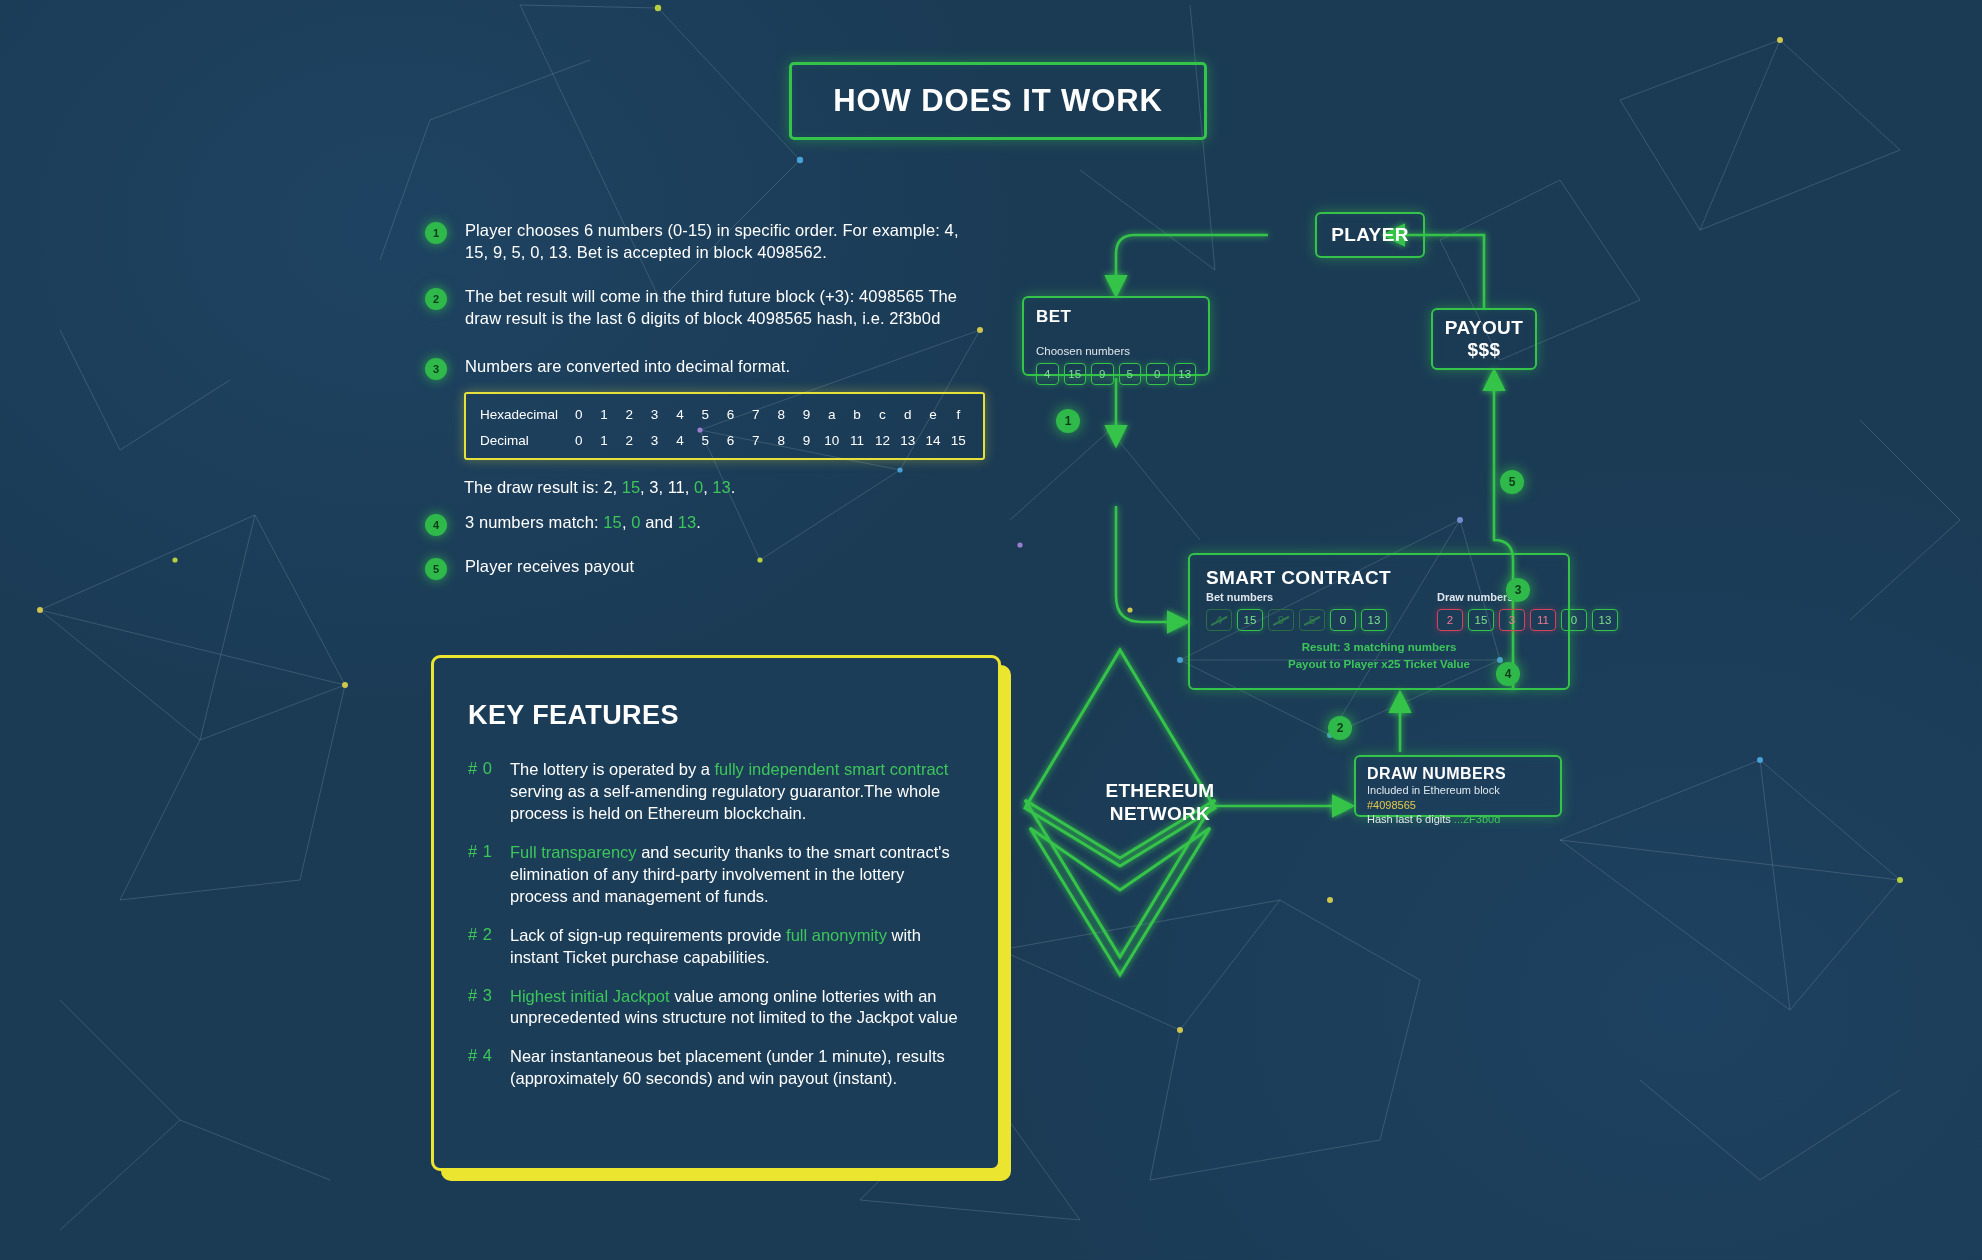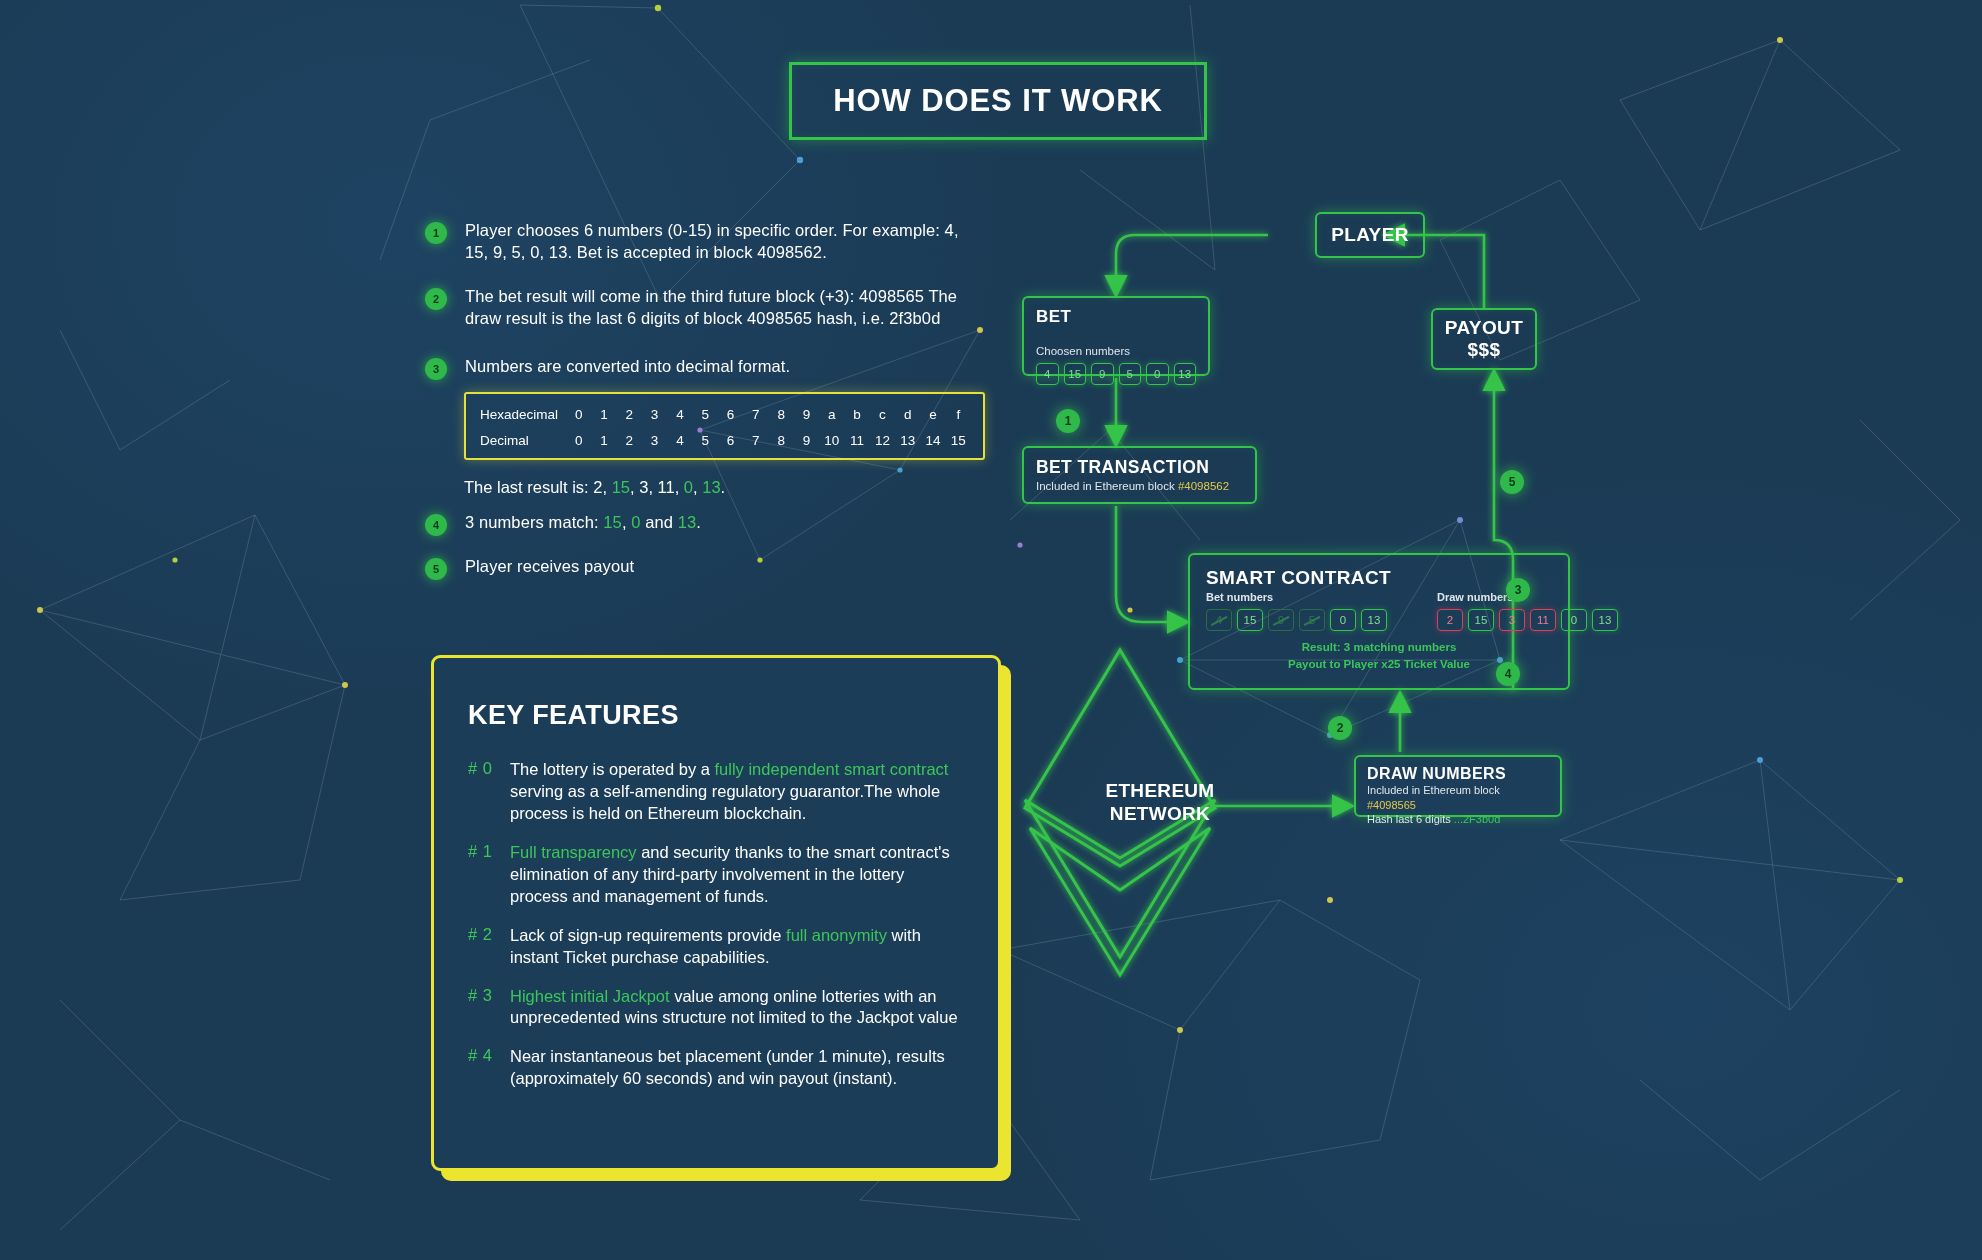"HOW DOES IT WORK" .title-box { border-radius: 0 -> 5px }
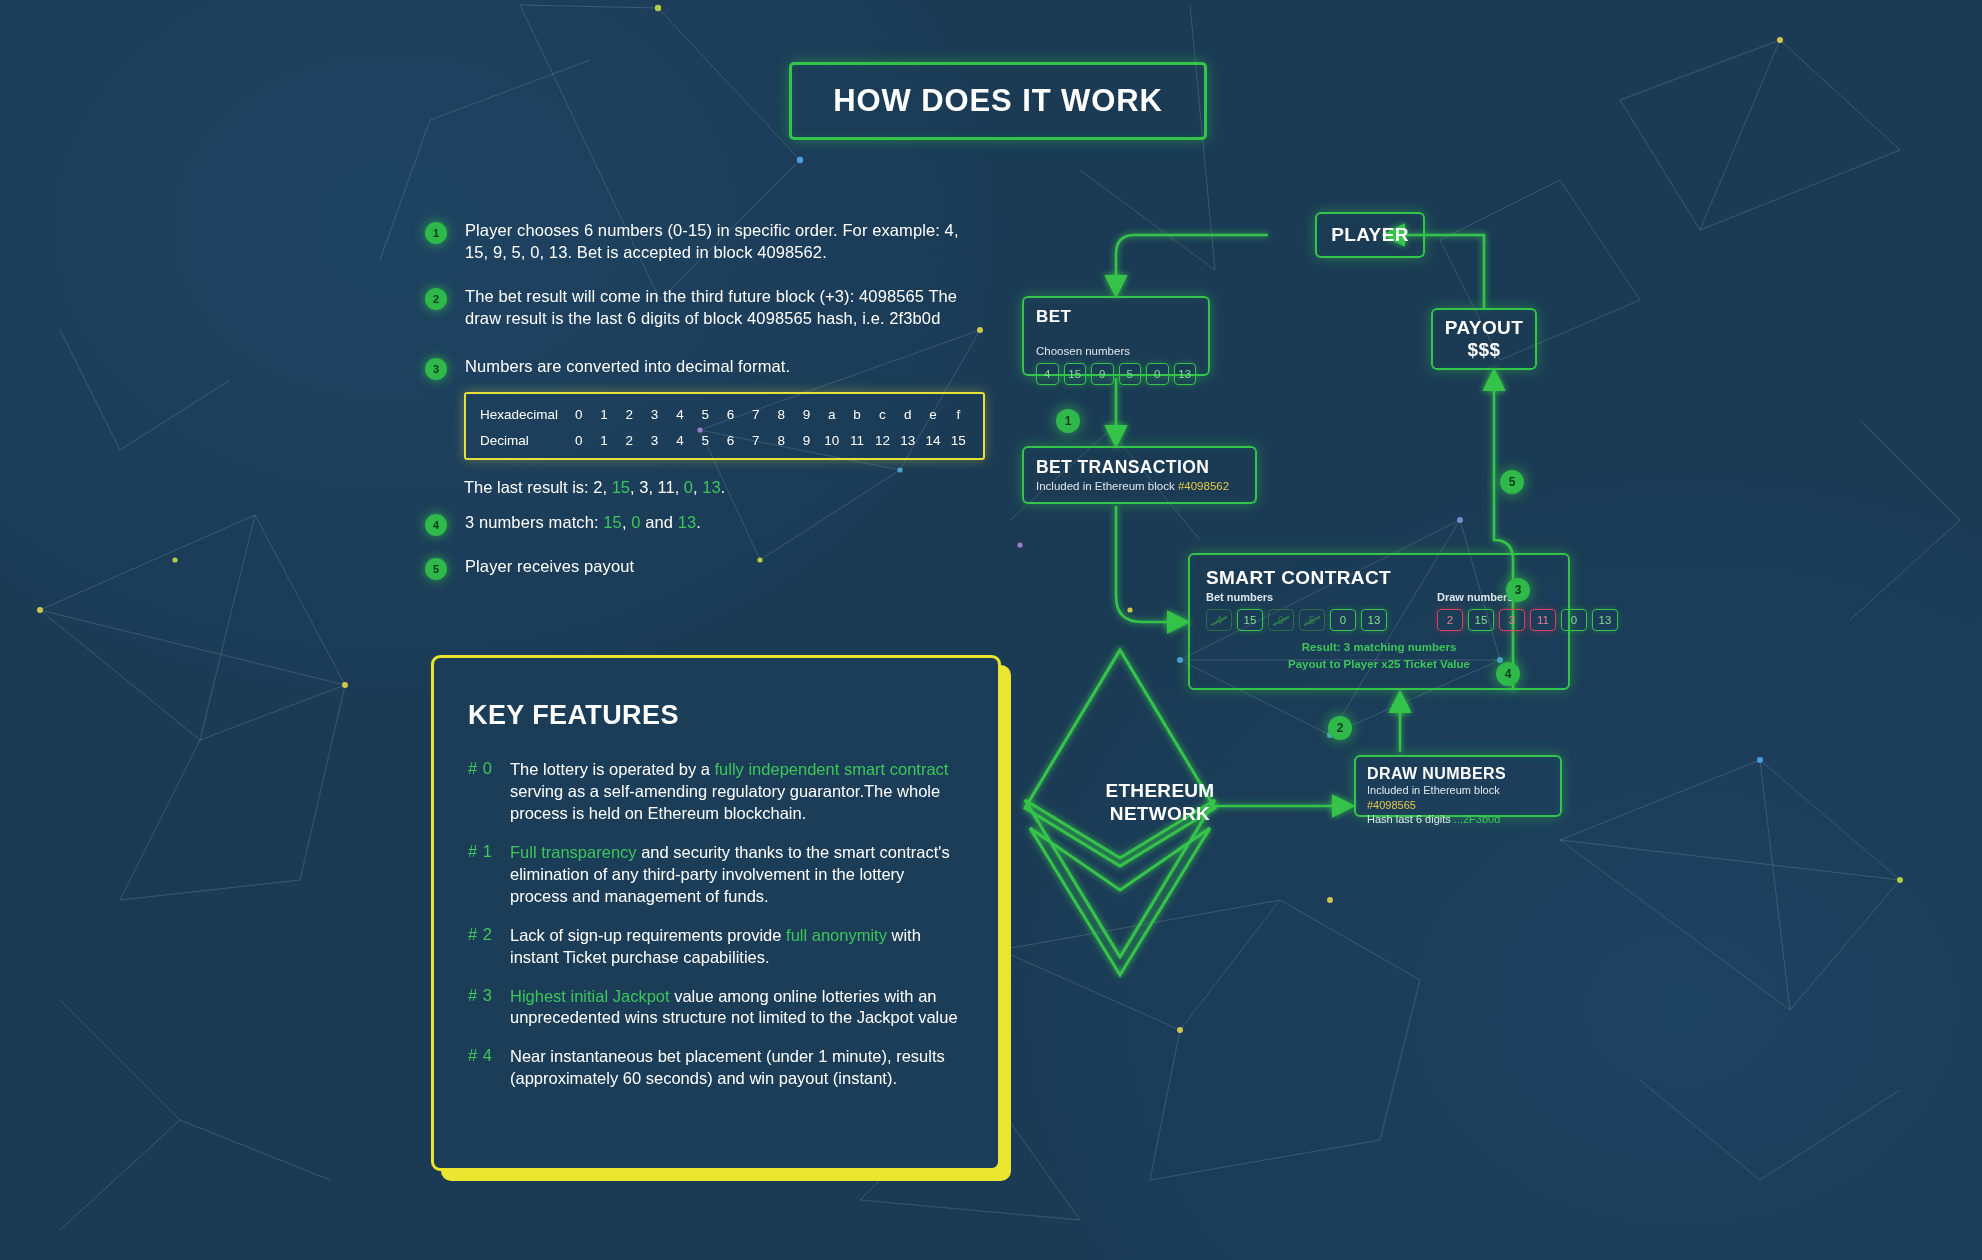"BET TRANSACTION" div.node { html: <div> <div>BET TRANSACTION</div> <div> <span>Included in Ethereum block </span><span>#4098562</span> </div> </div> -> none }
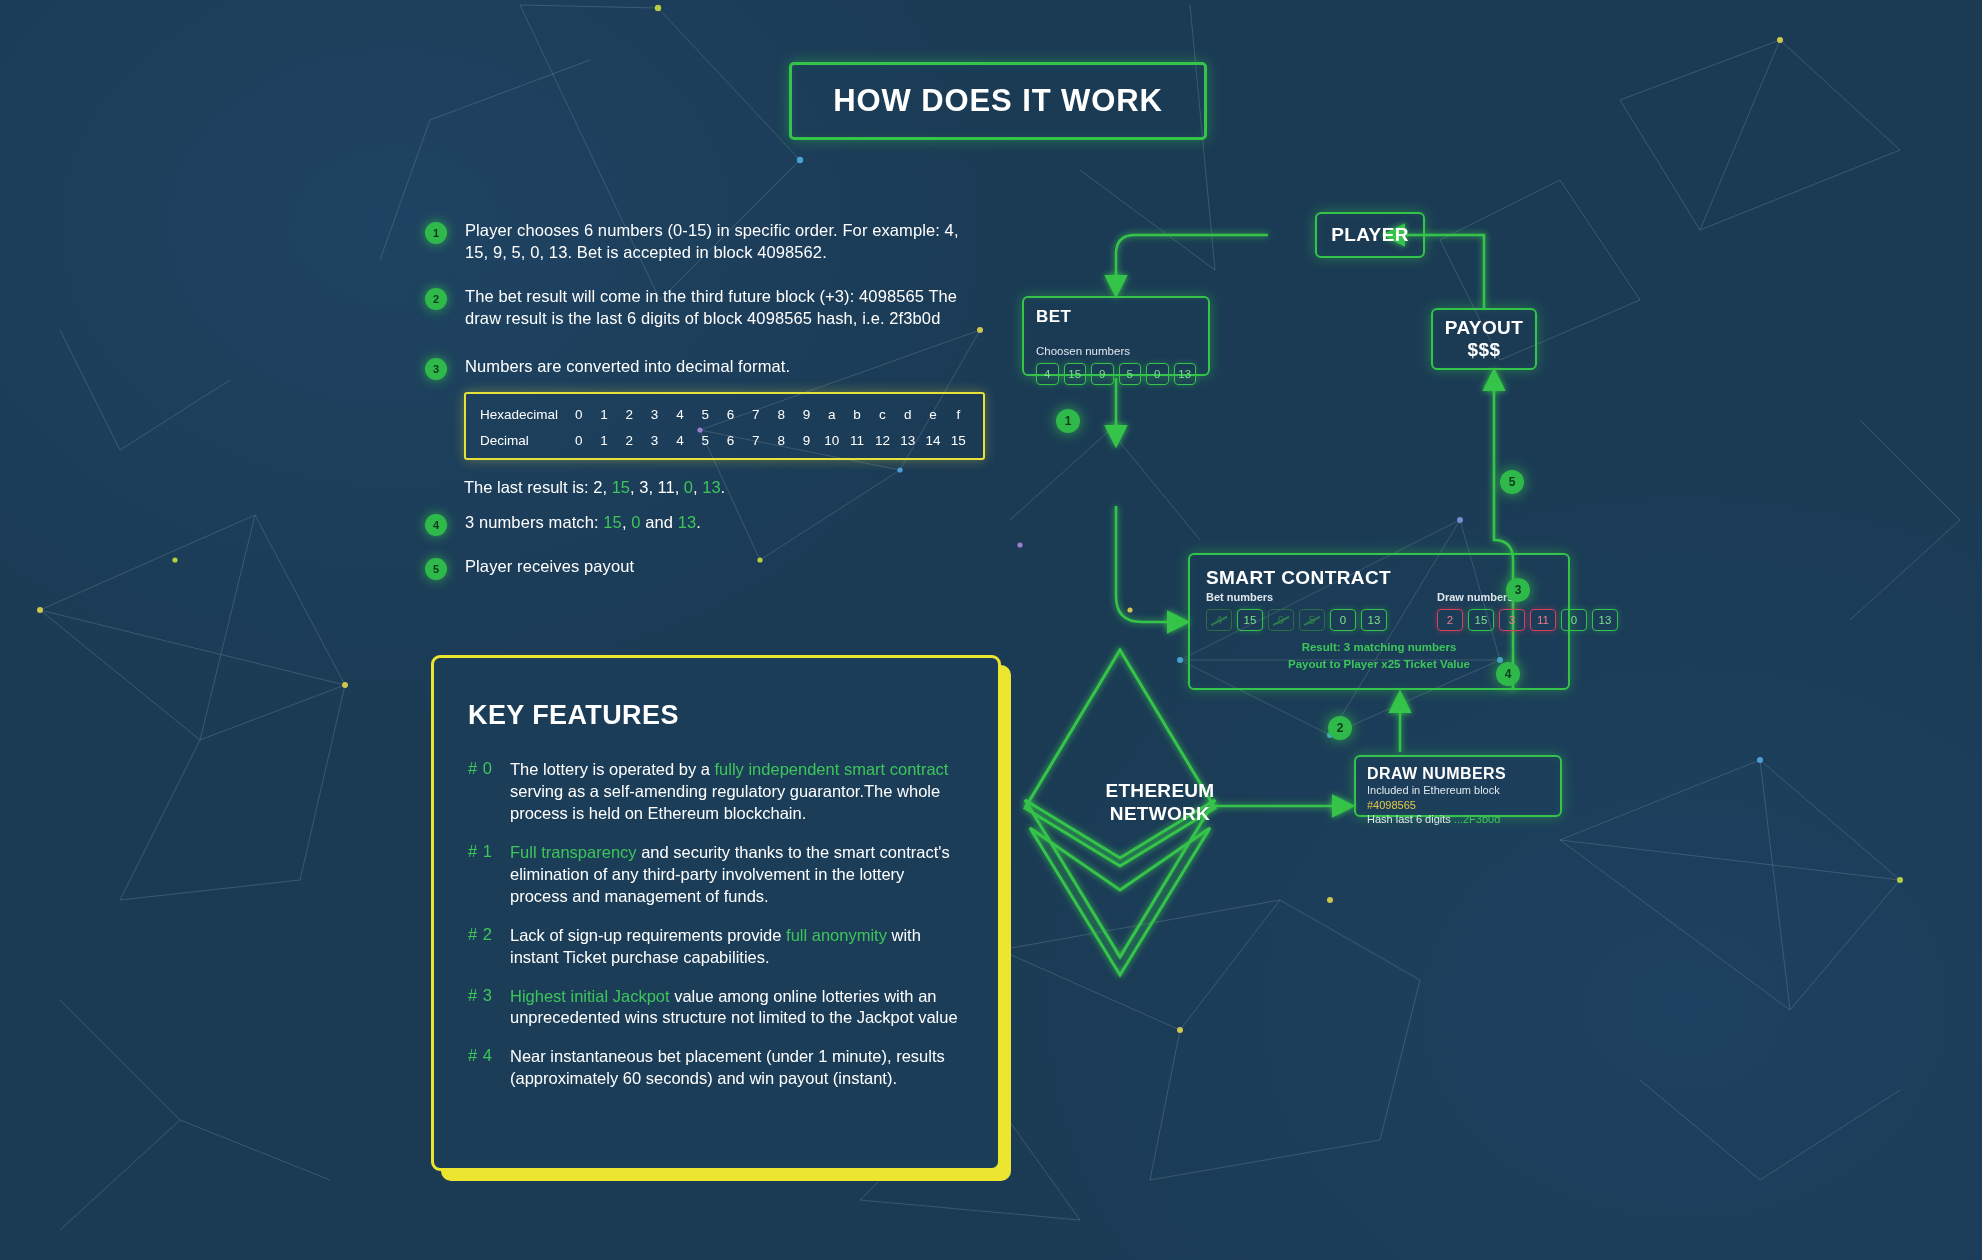"The last result is:" span { text: last -> draw }
